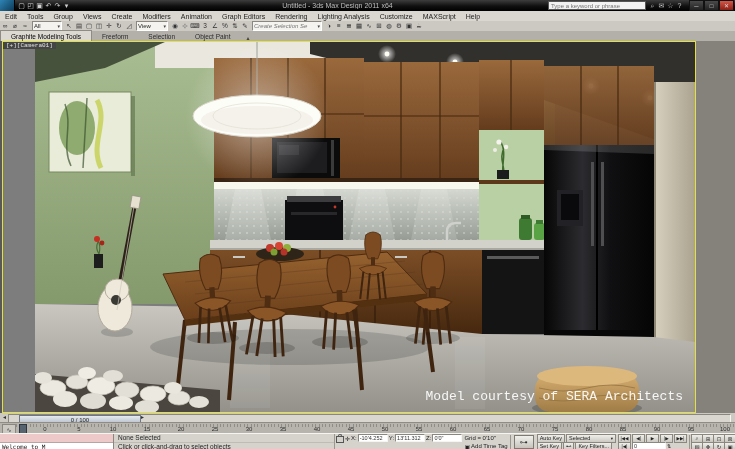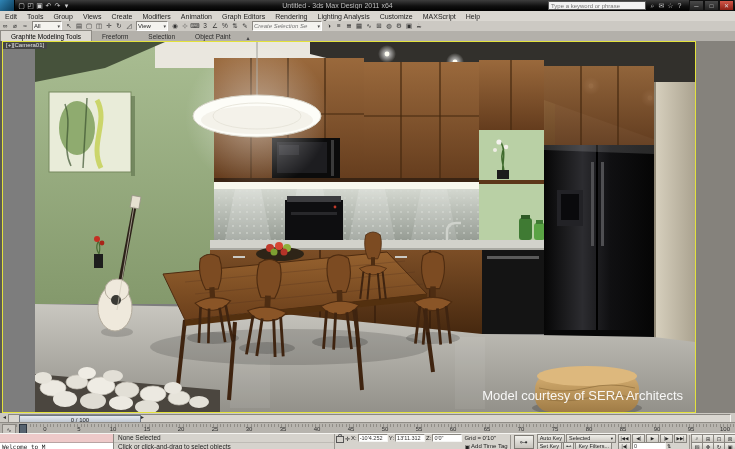"Model courtesy of SERA Architects" #viewport { font-family: none -> Liberation Mono, monospace }
